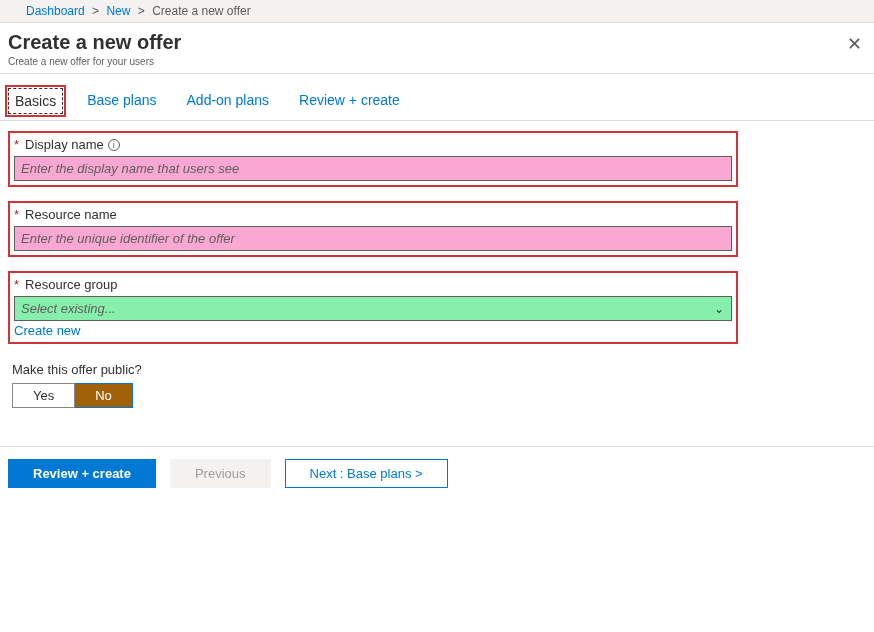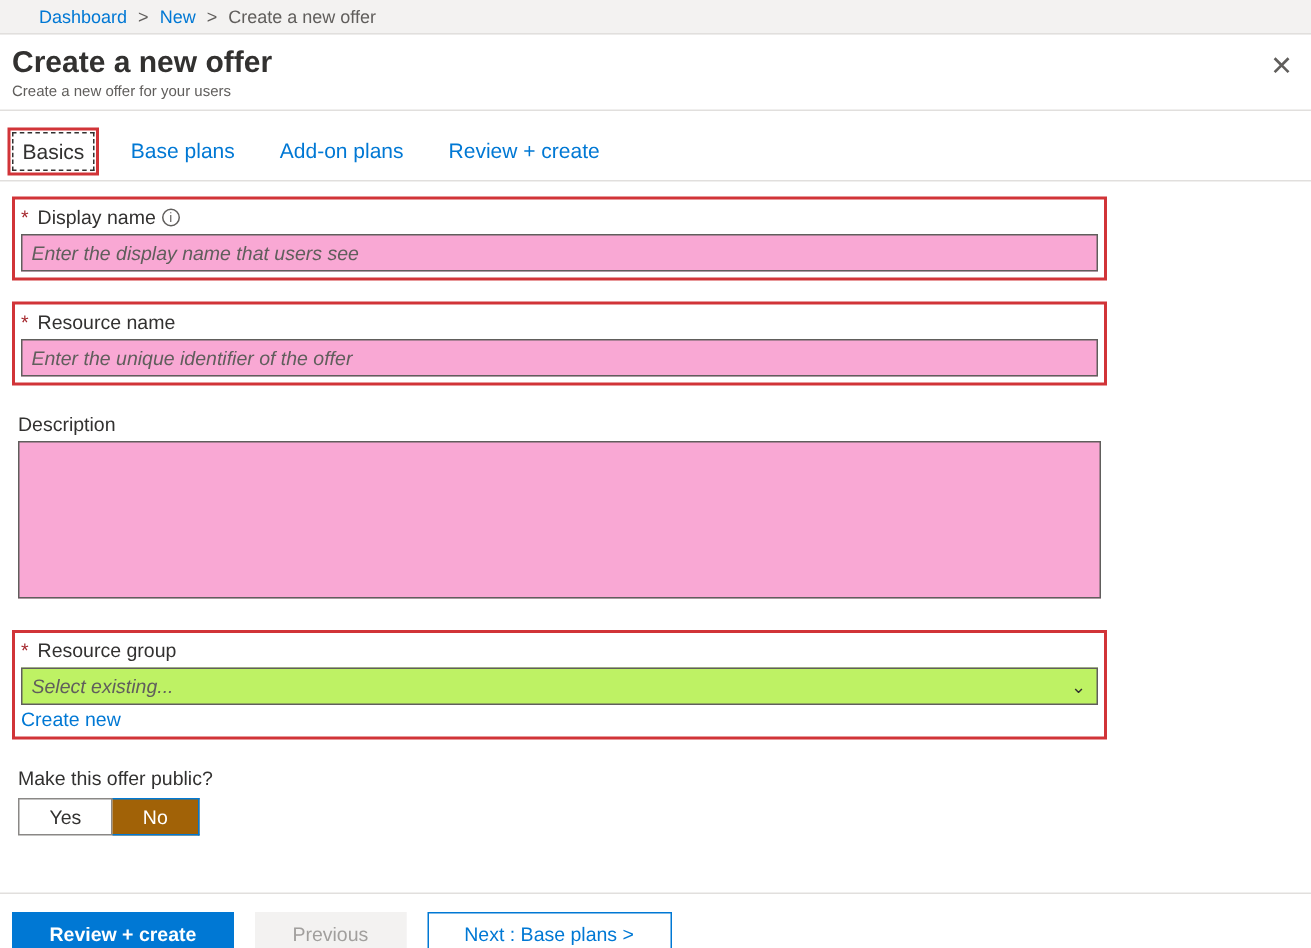"Description" div.field-block { html: <div> <div> <span>Description</span> </div> <textarea></textarea> </div> -> none }
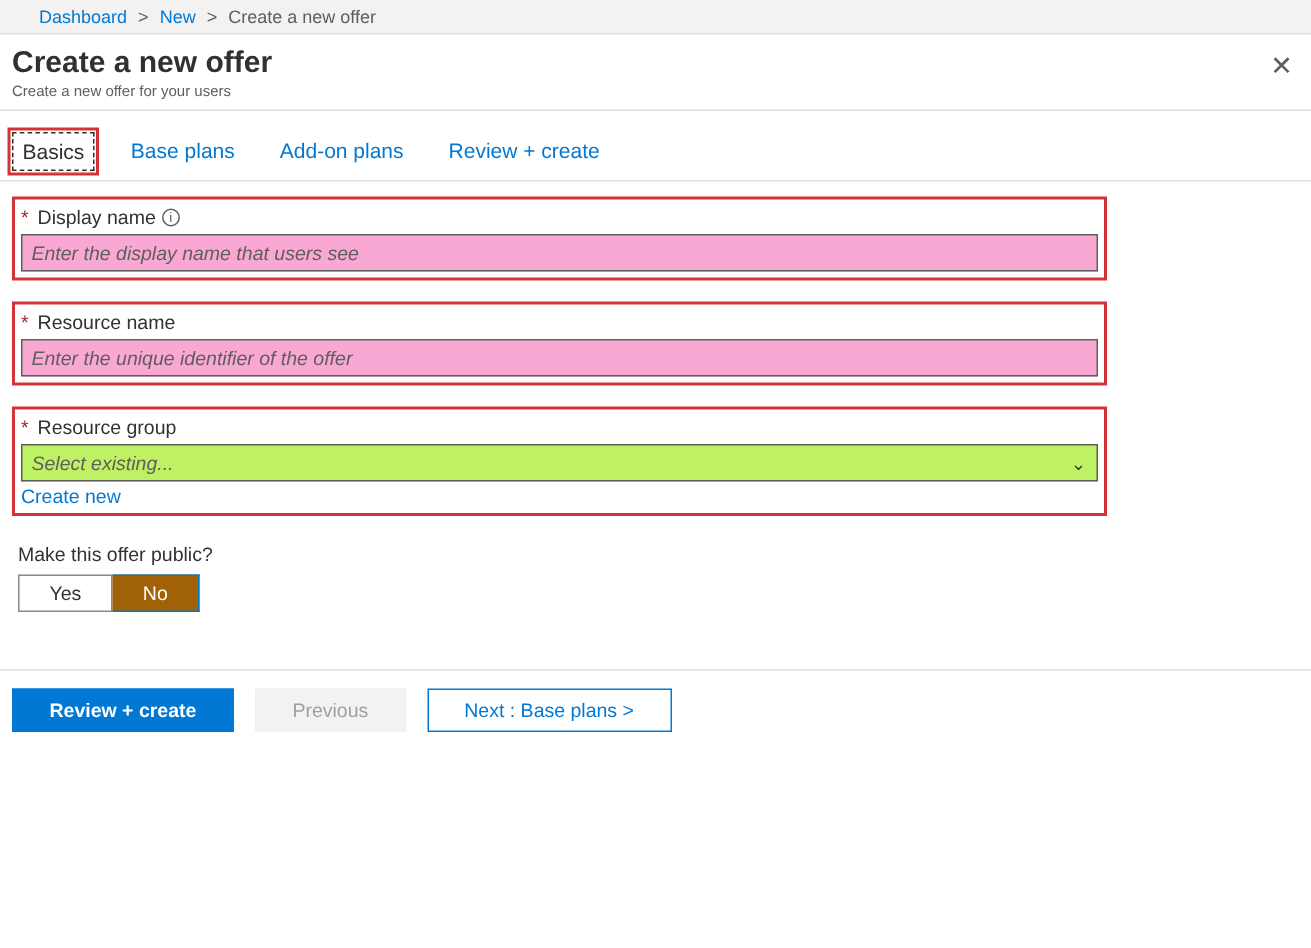"Select existing..." .select-input { background: #bef264 -> #86efac }
